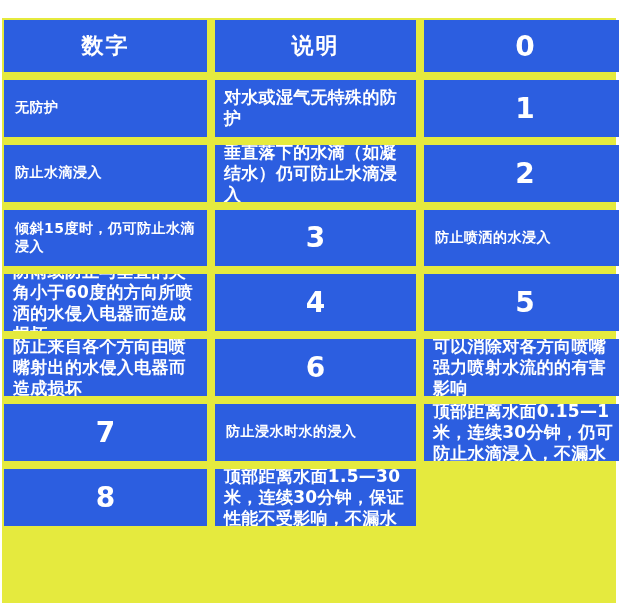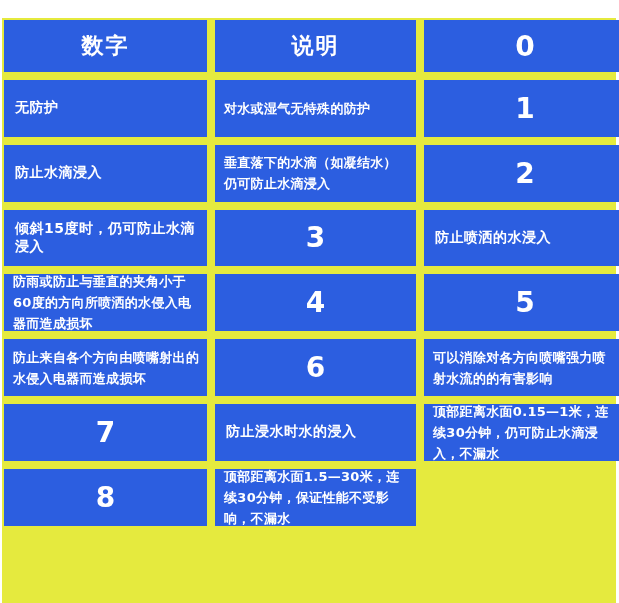"对水或湿气无特殊的防护" .desc { font-size: 13px -> 17px }
